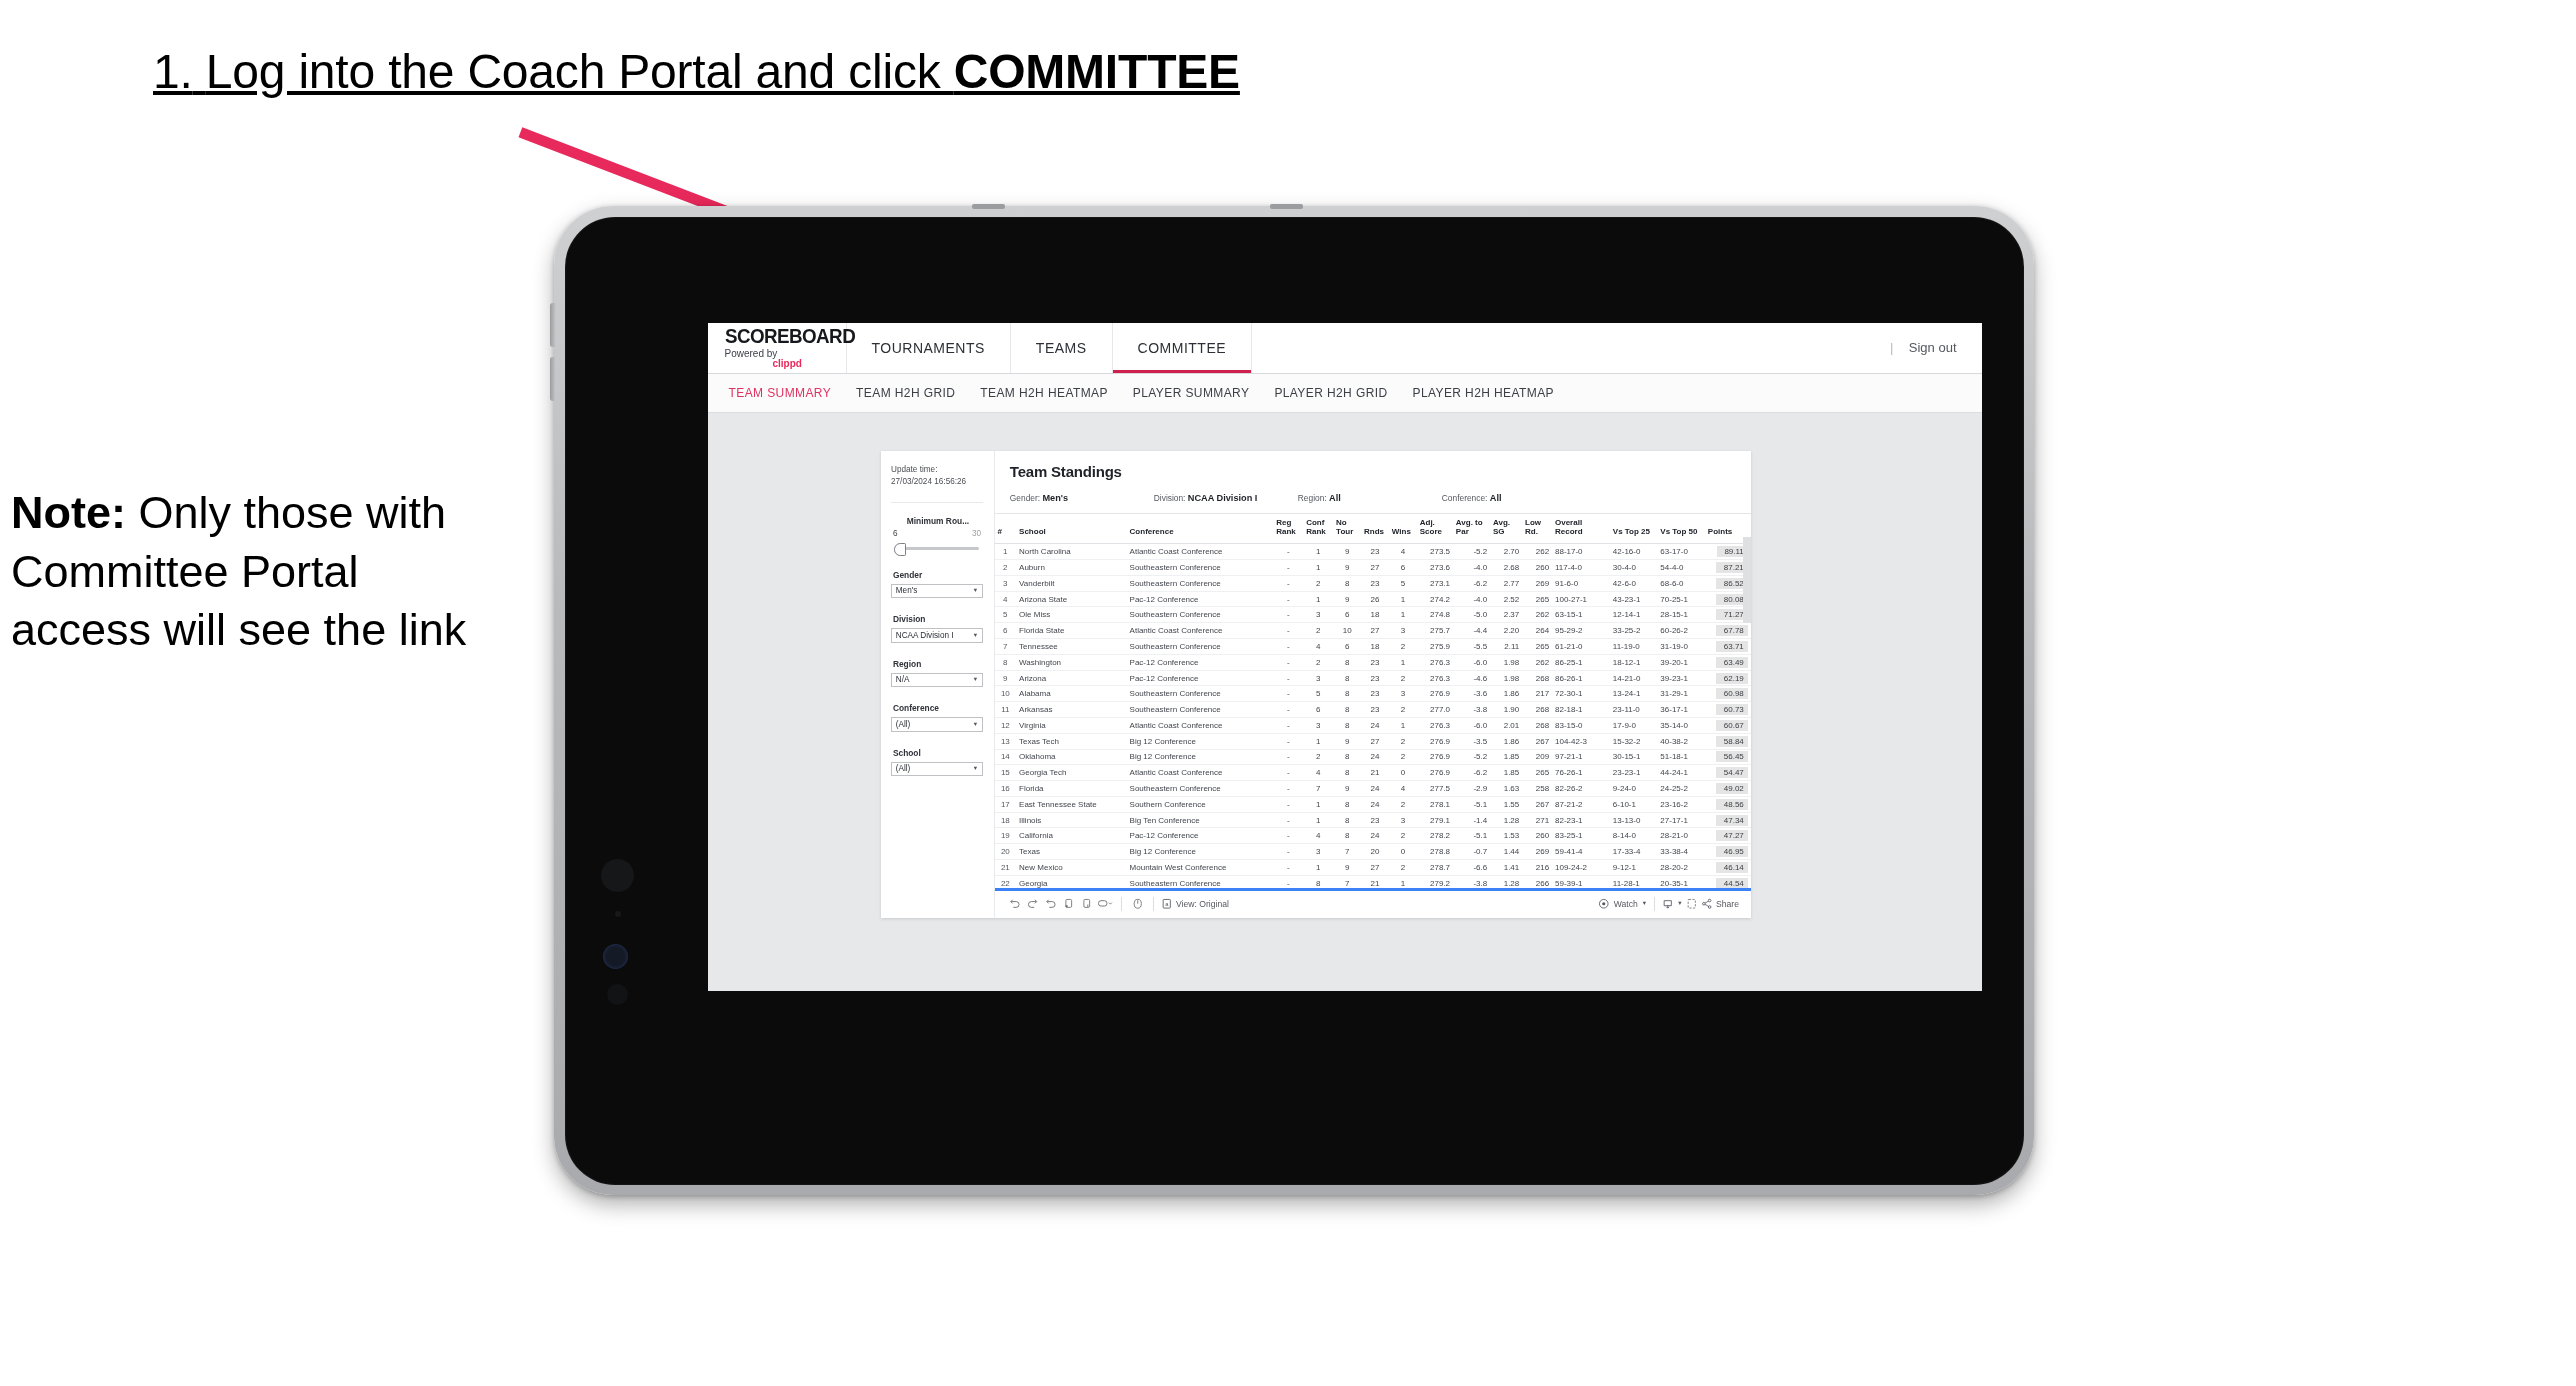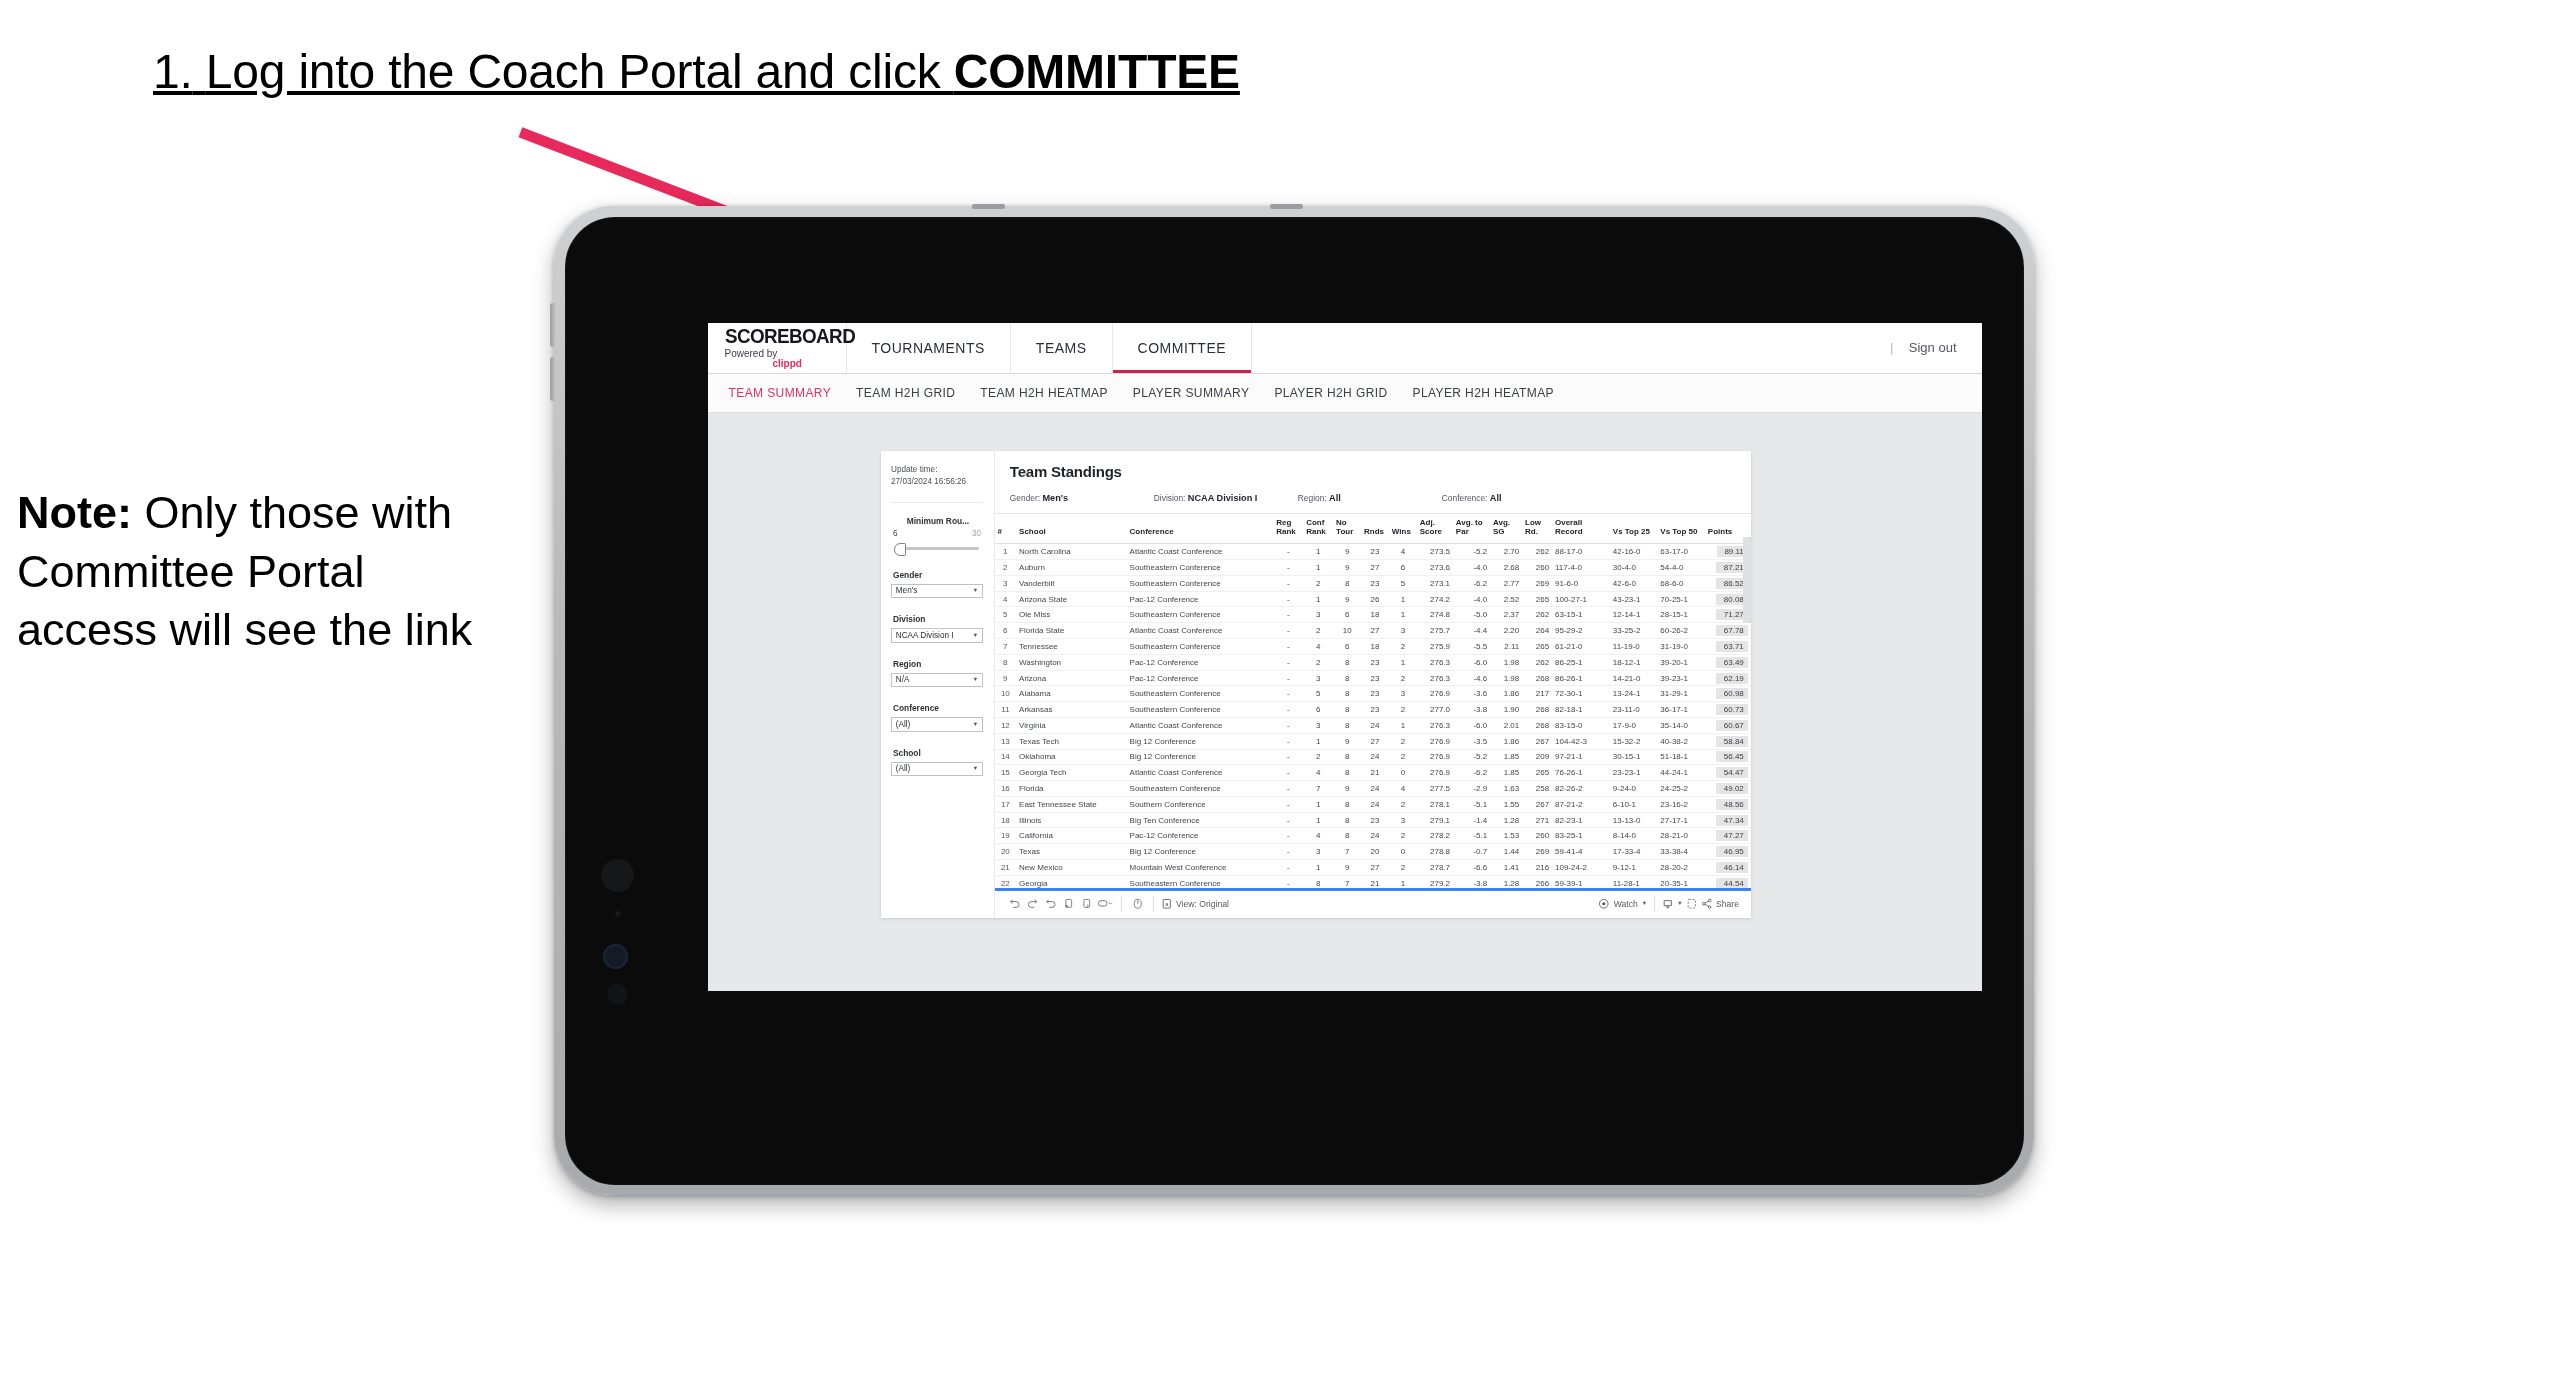"Note: Only those with Committee" .note-block { left: 17px -> 11px }
